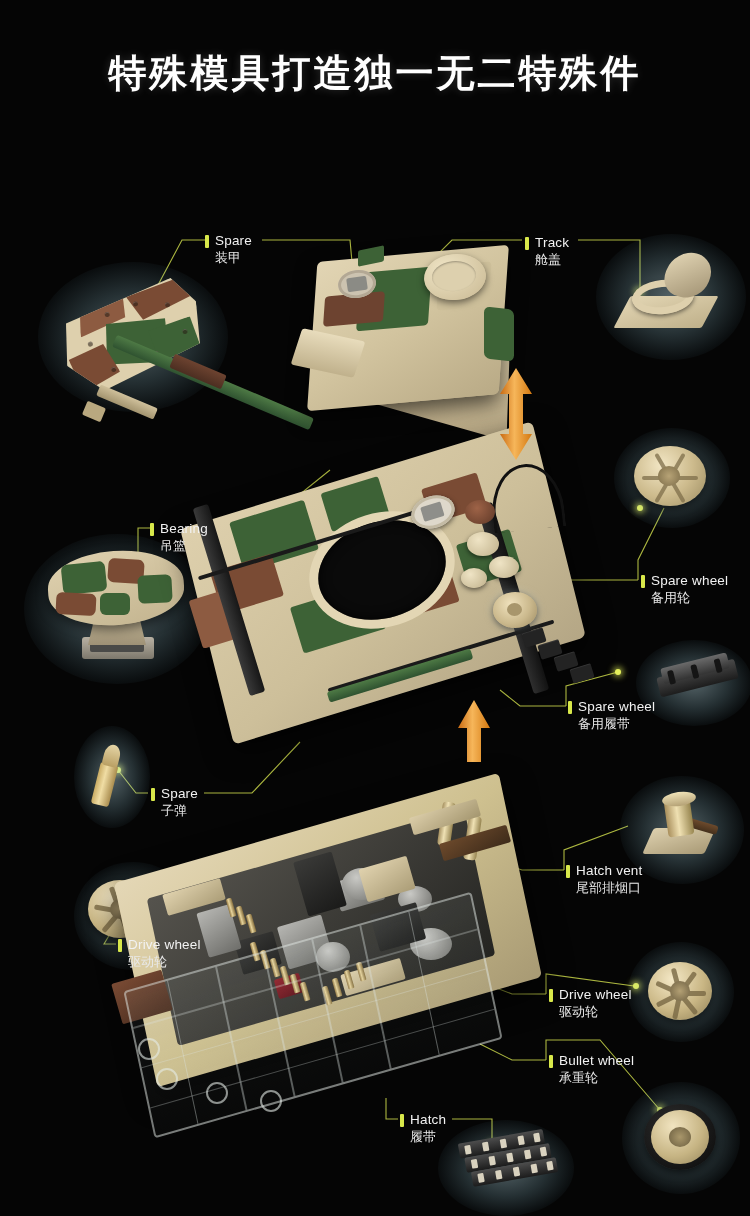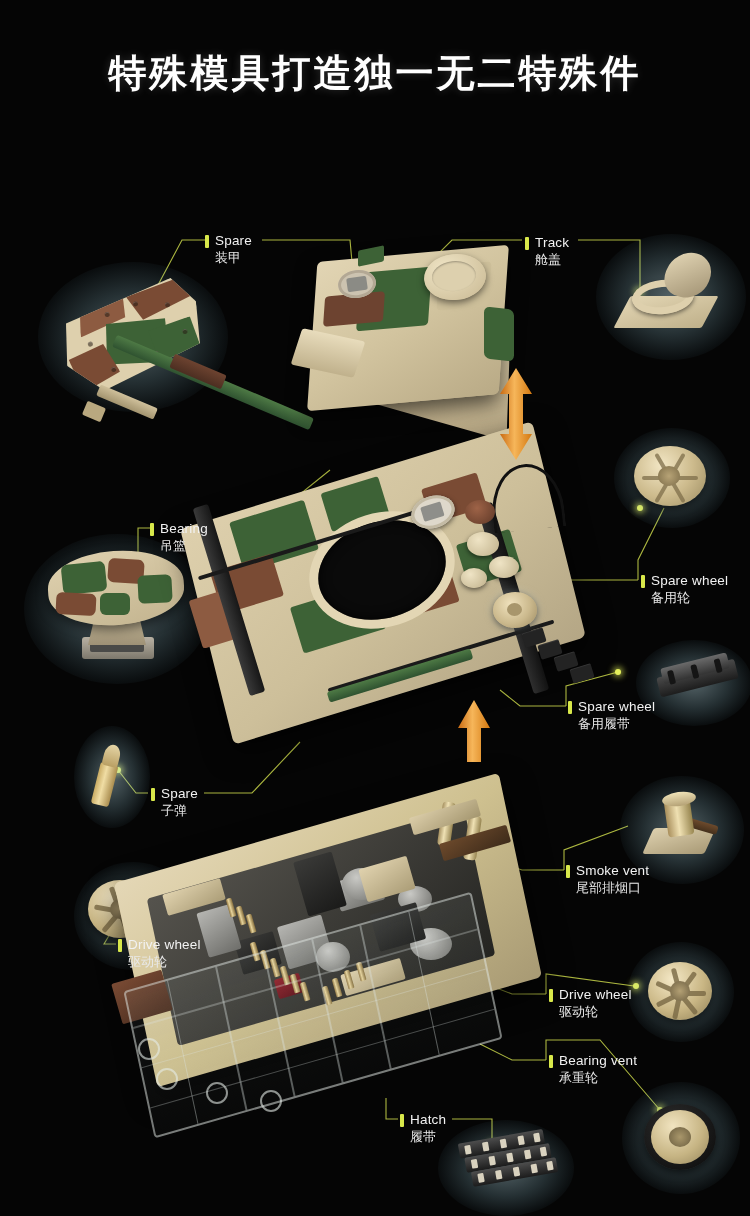"Smoke vent" span.en { text: Smoke -> Hatch }
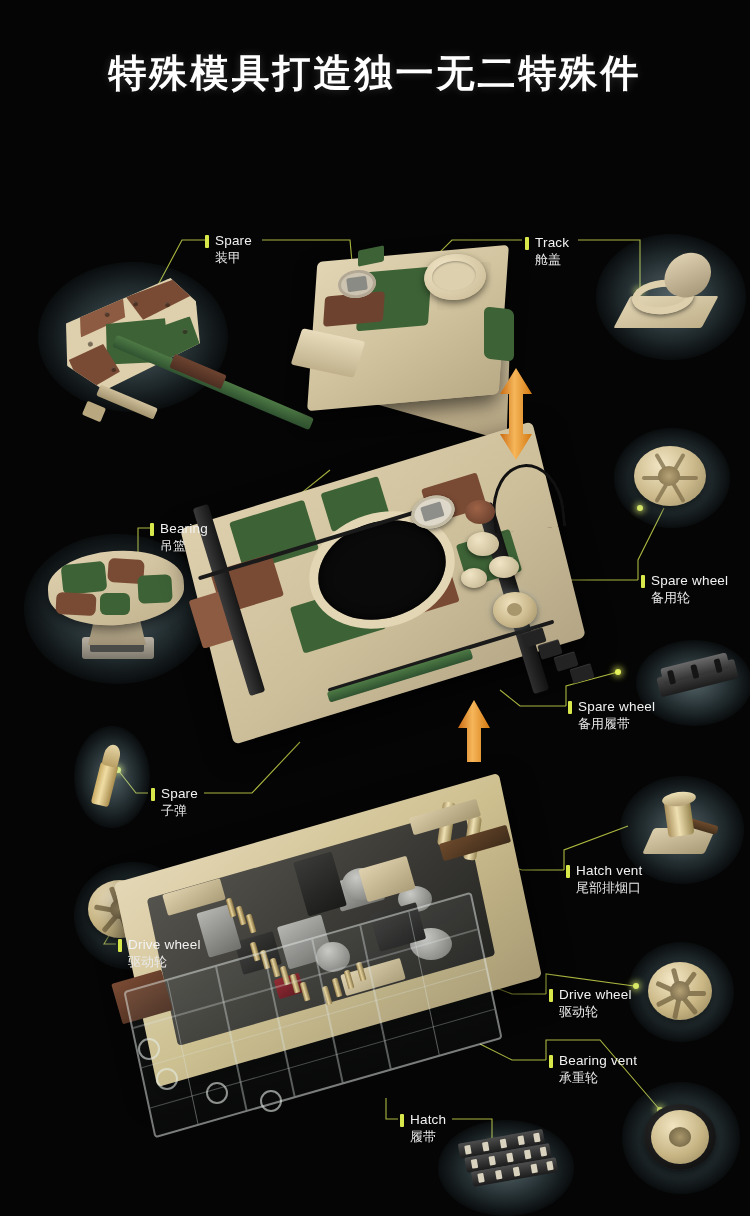"Bearing vent" span.en { text: Bearing vent -> Bullet wheel }
